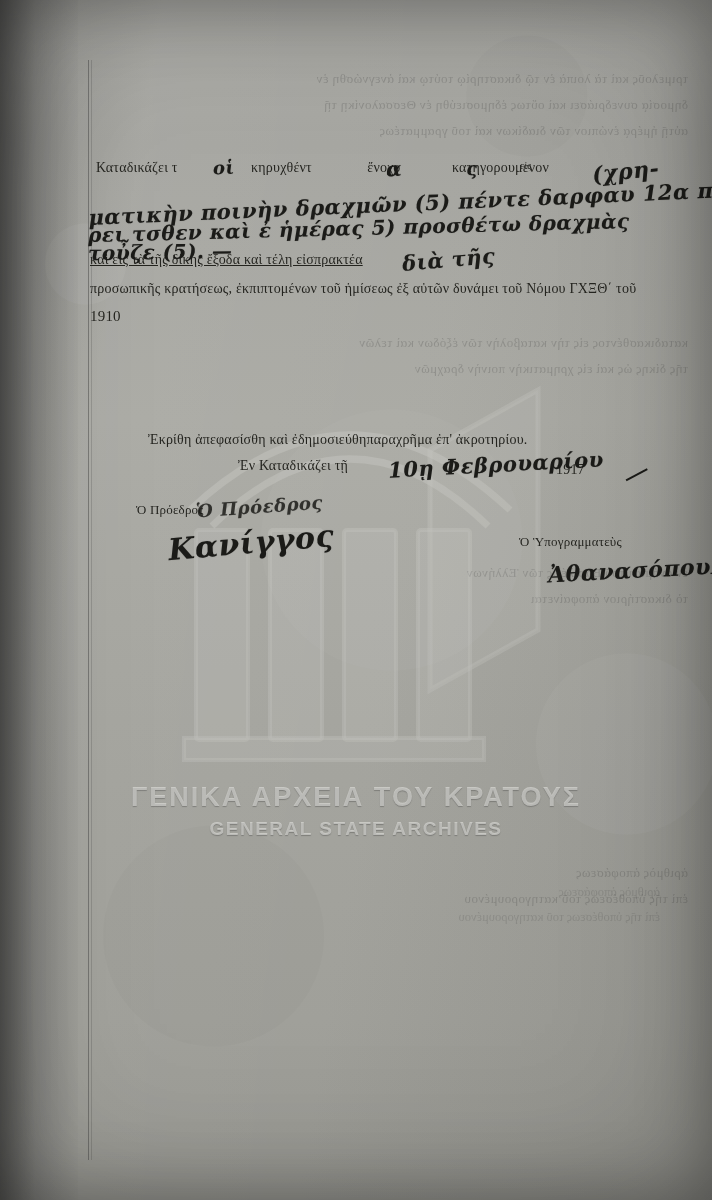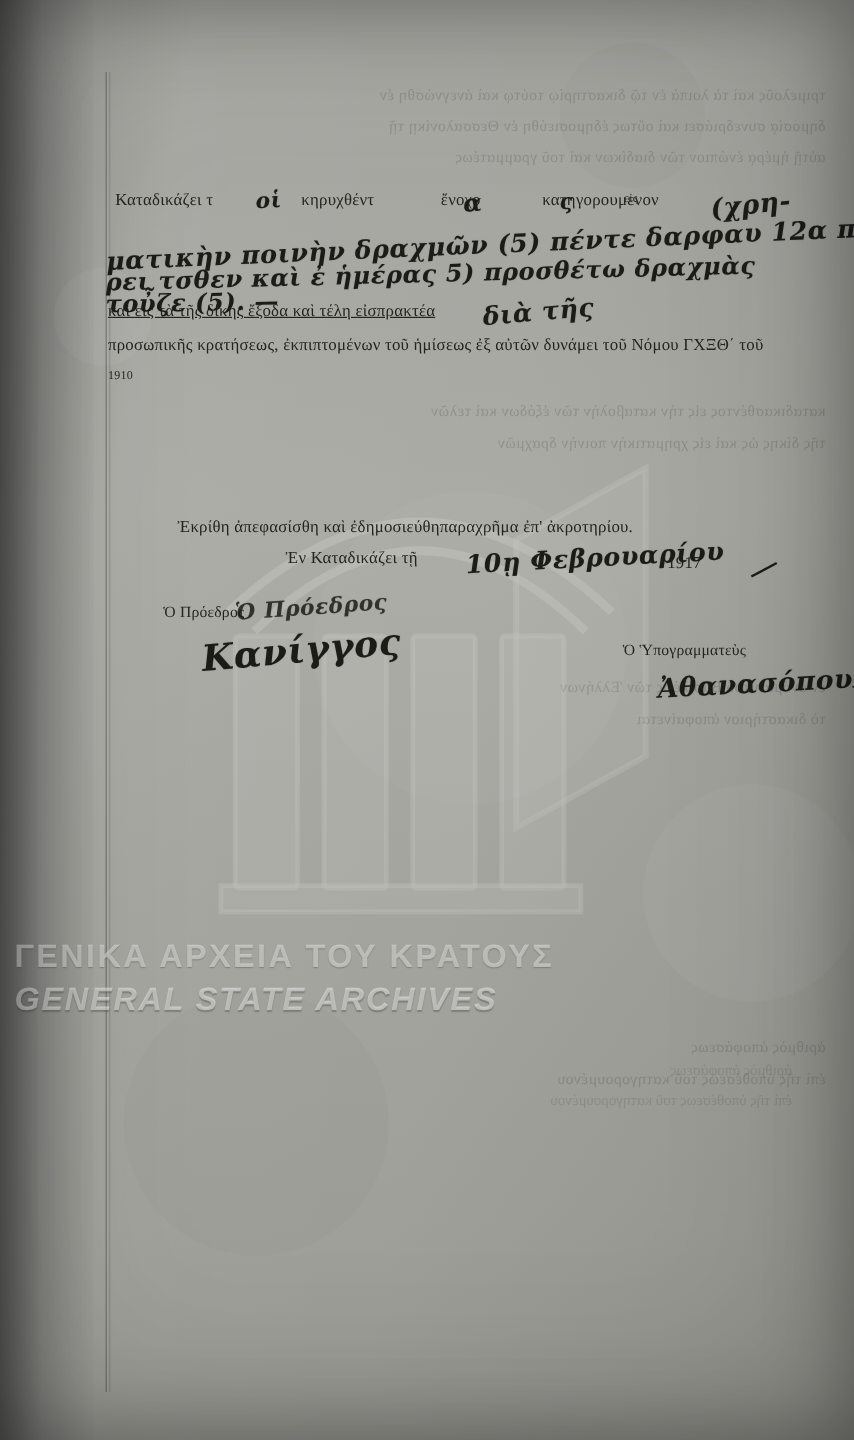"1910" .line4 { font-size: 10px -> 15px }
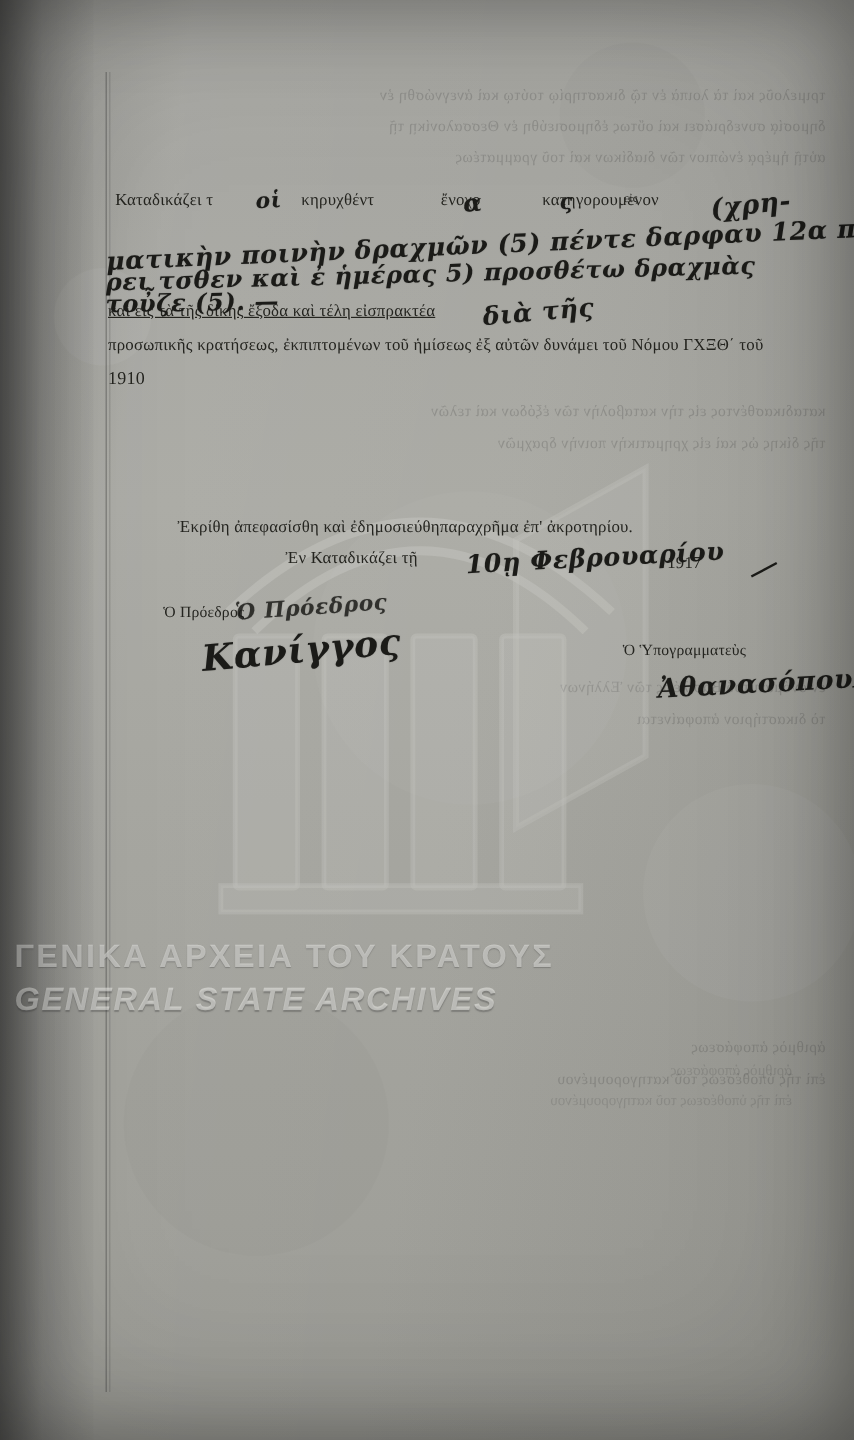"ΓΕΝΙΚΑ ΑΡΧΕΙΑ ΤΟΥ ΚΡΑΤΟΥΣ" .wm-text { left: 12px -> 0; text-align: none -> center }
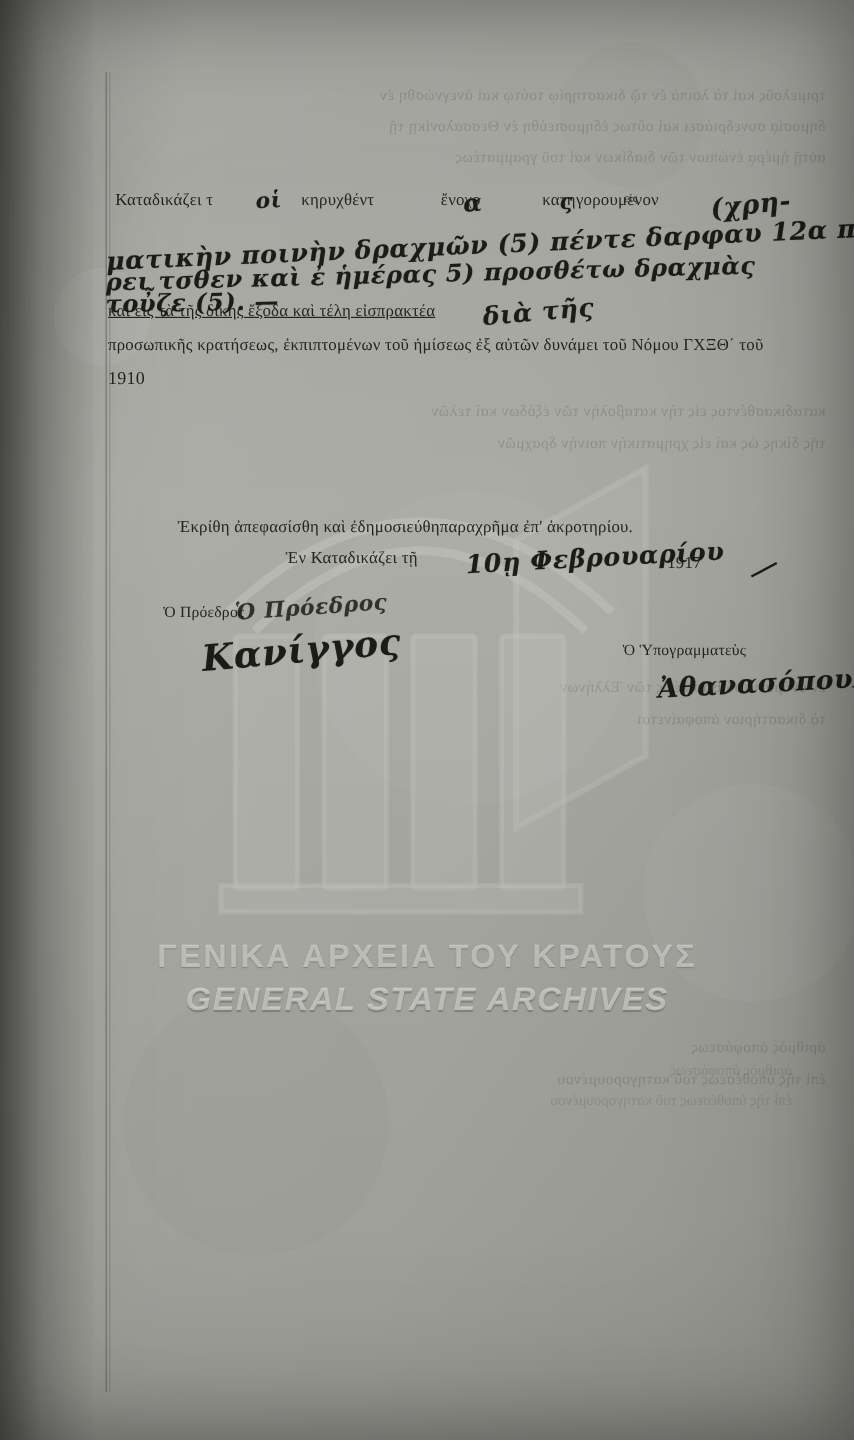"GENERAL STATE ARCHIVES" #wm-english { font-size: 27px -> 19px; font-style: italic -> none }
